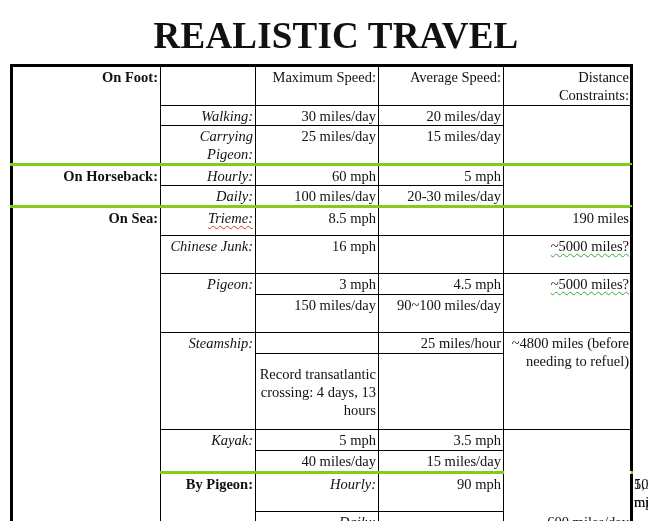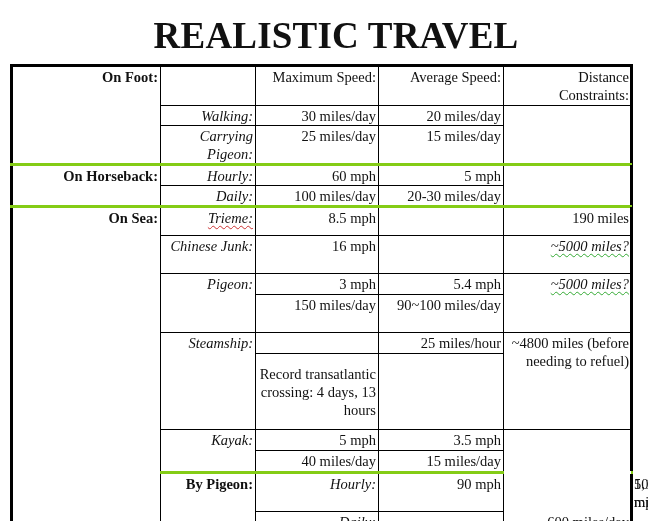"~5000 miles?" .squig-g { font-style: italic -> none }
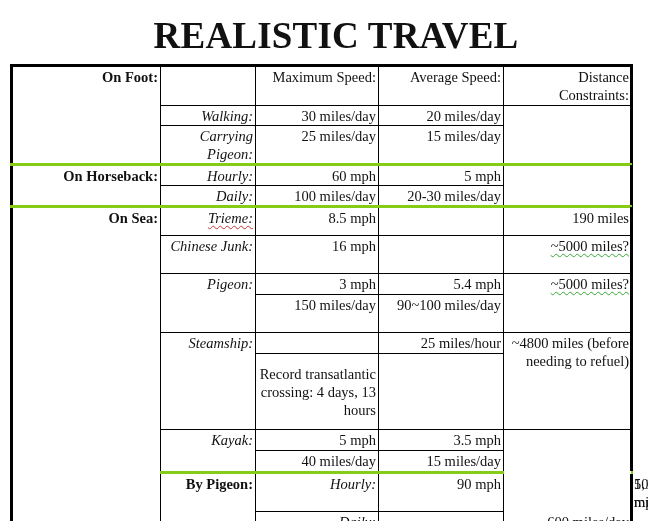"5.4 mph" td.c4b { text: 5.4 -> 4.5 }
